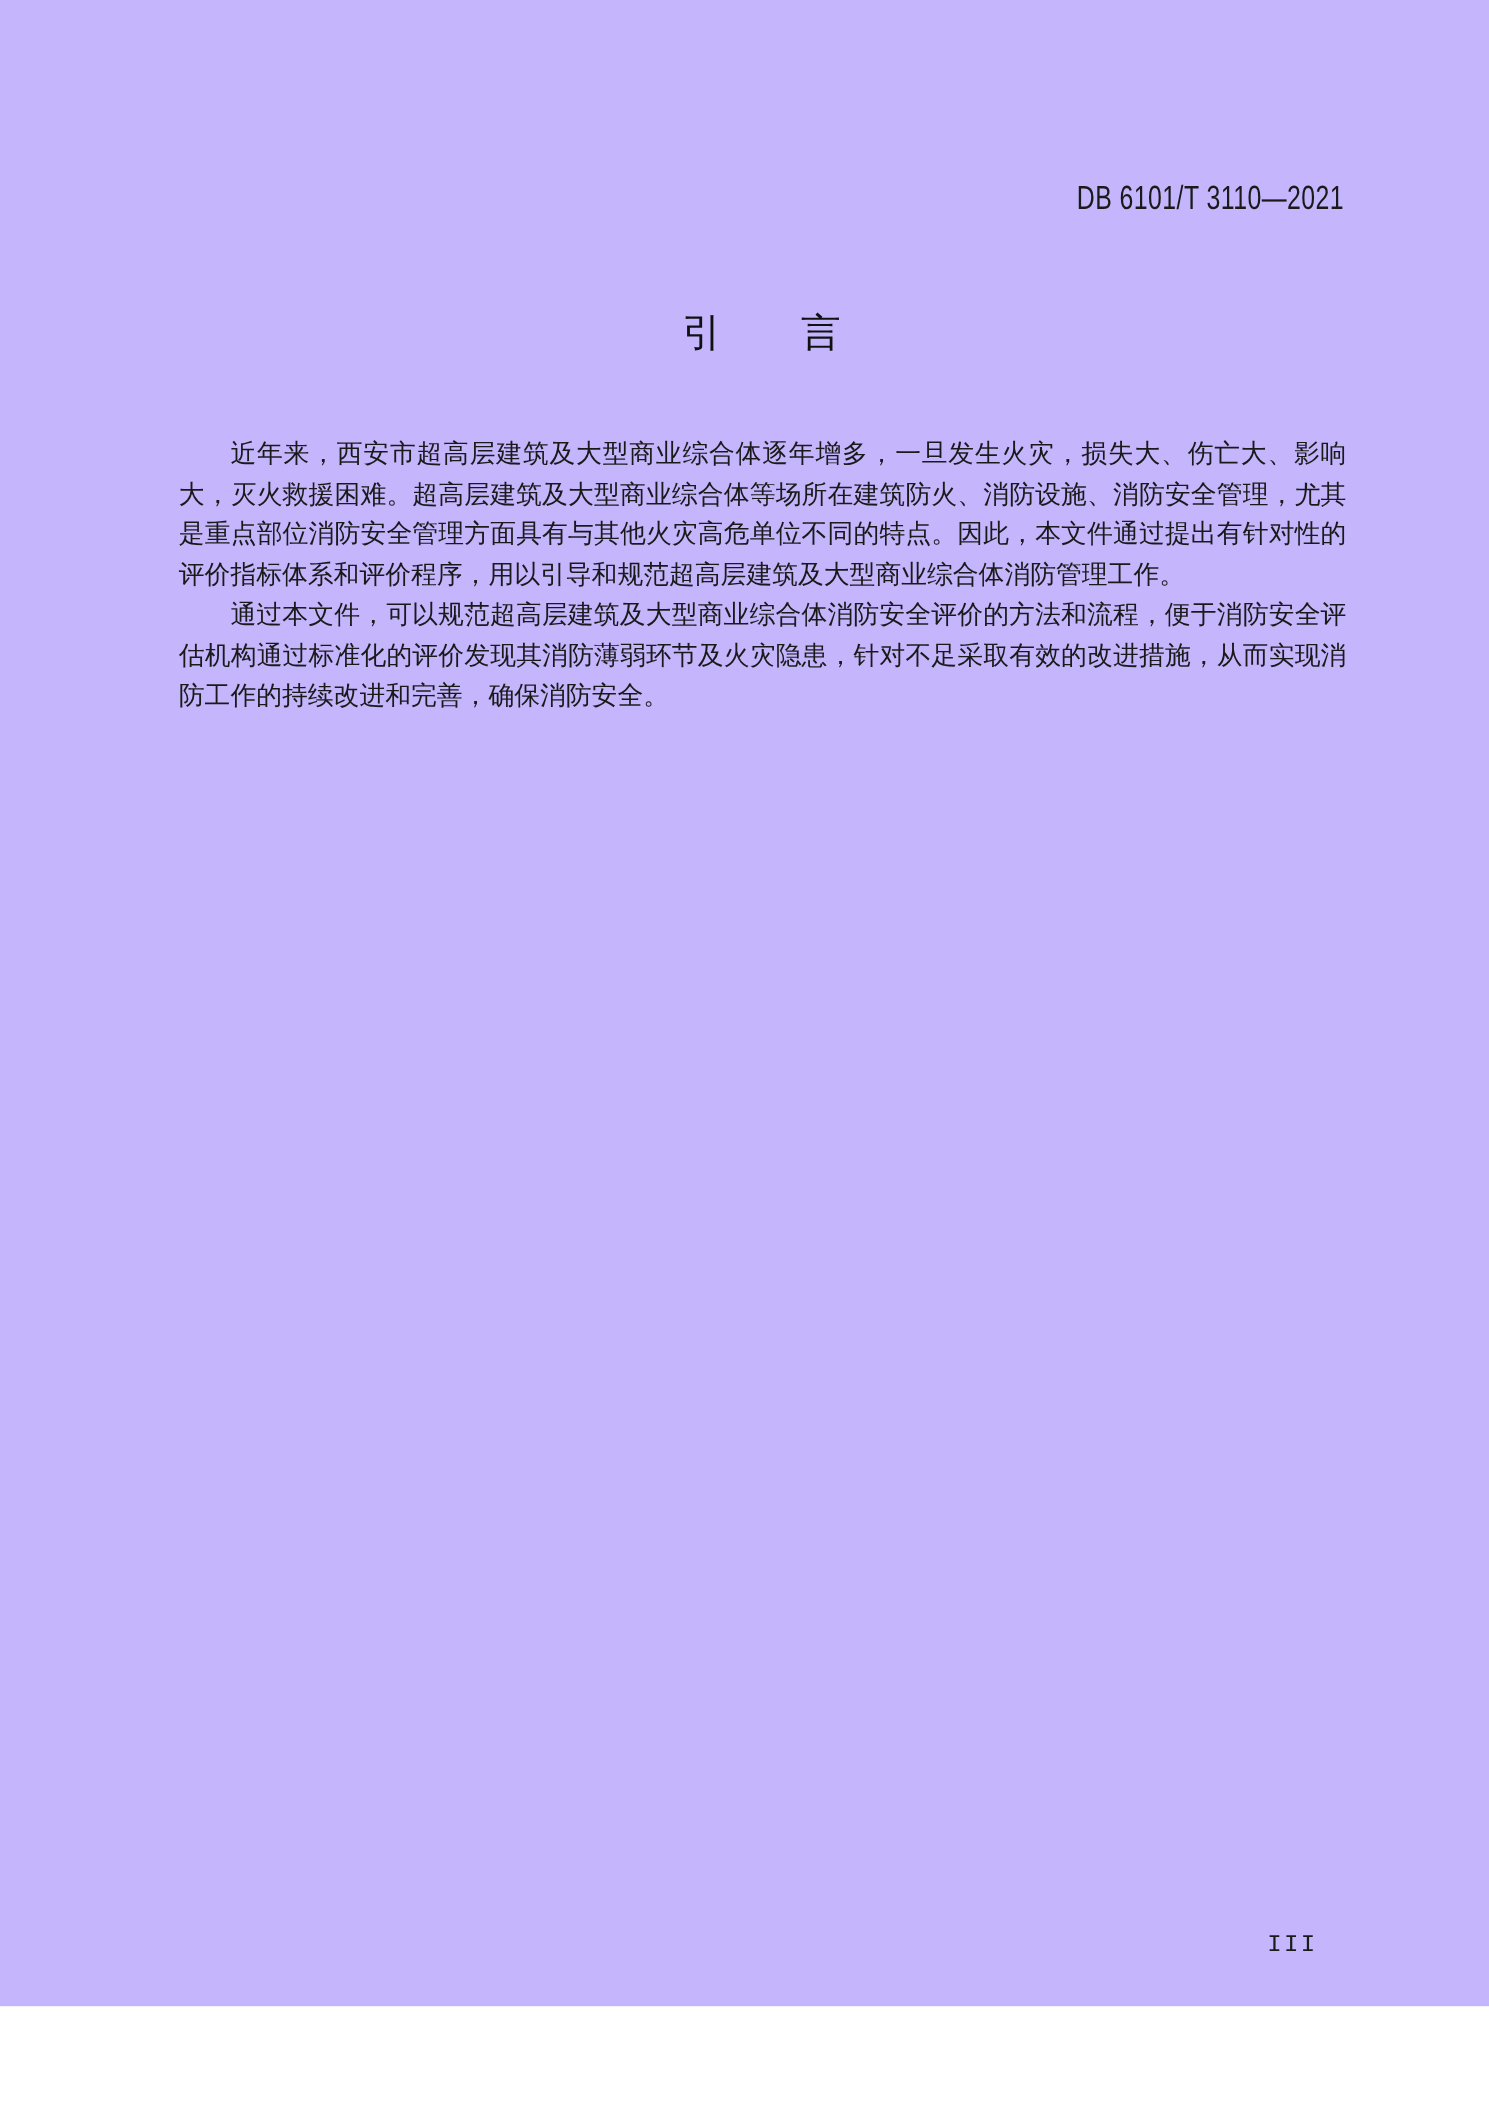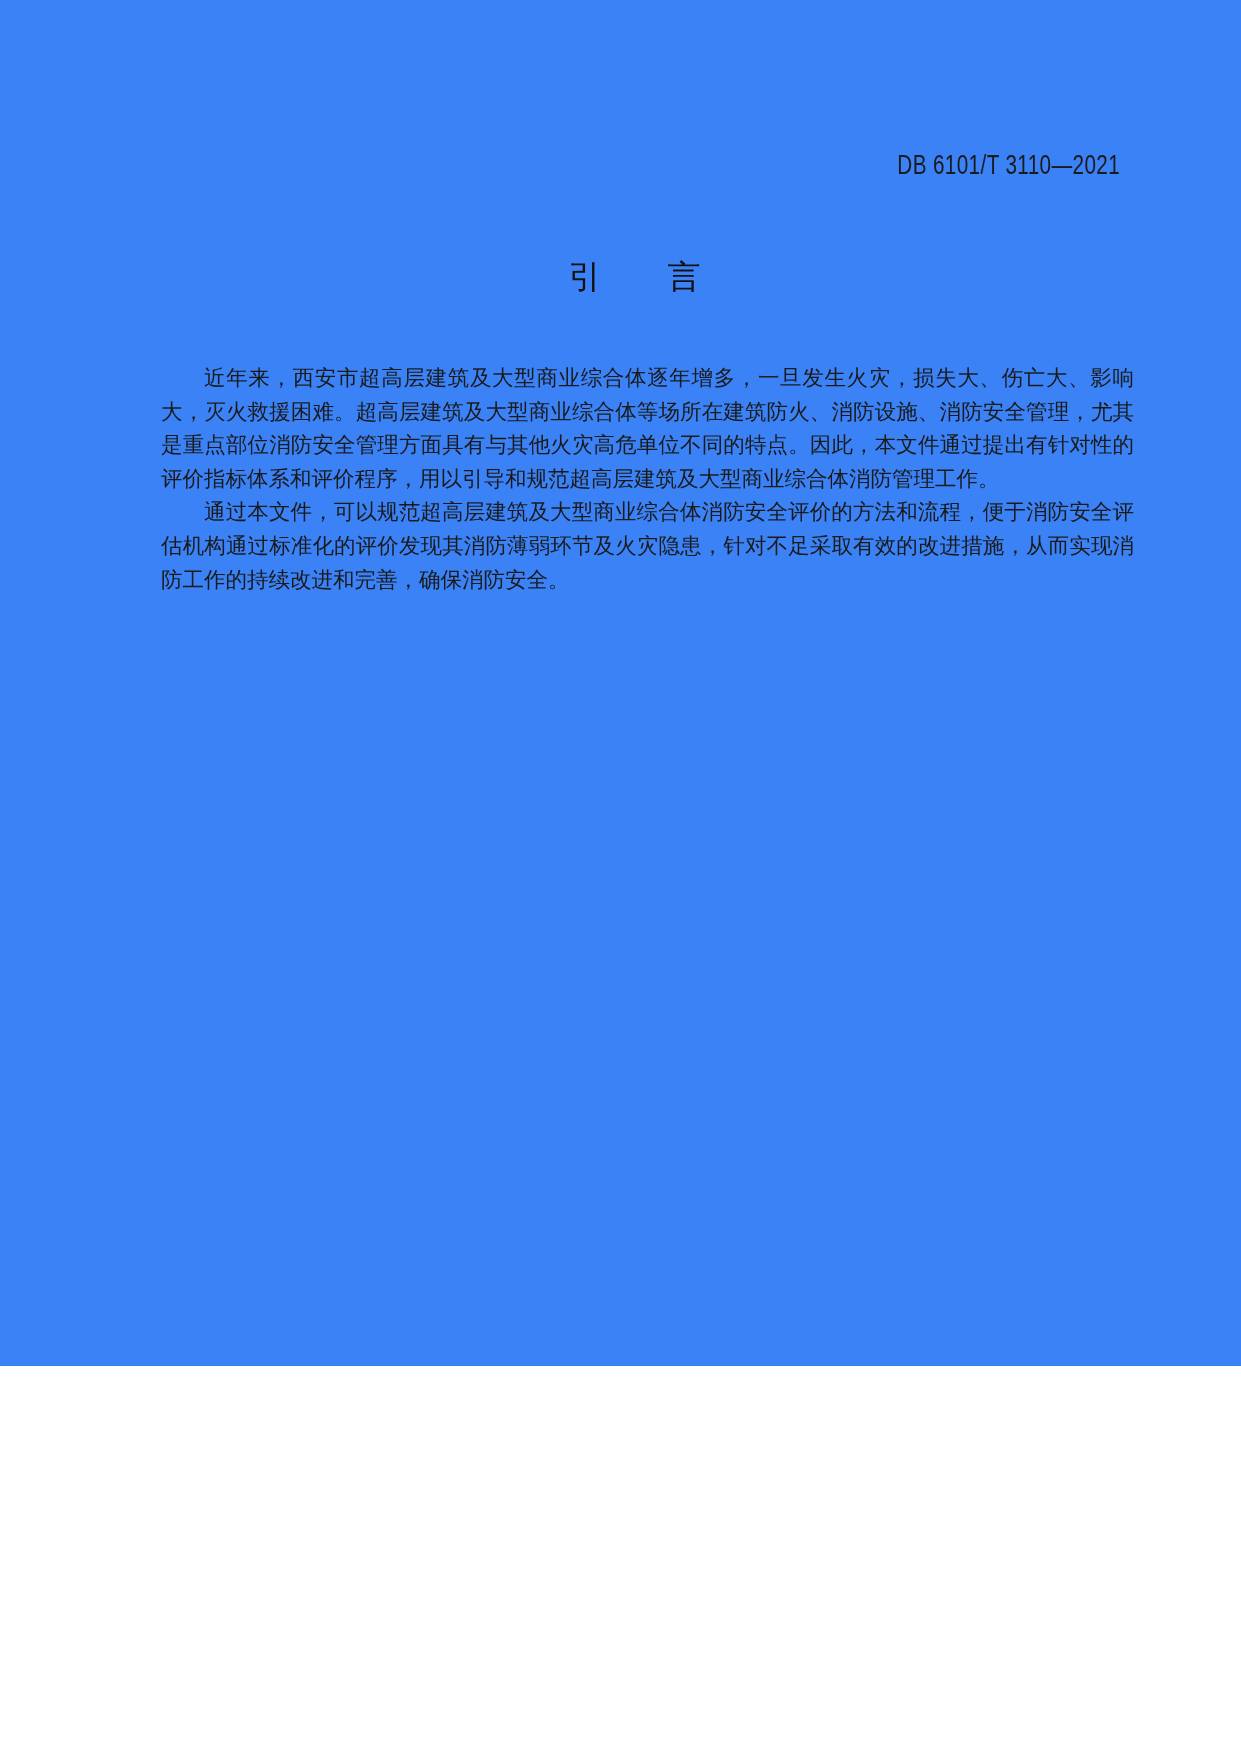"DB 6101/T 3110—2021" .page { background: #3b82f6 -> #c4b5fd; height: 1366px -> 1672px }
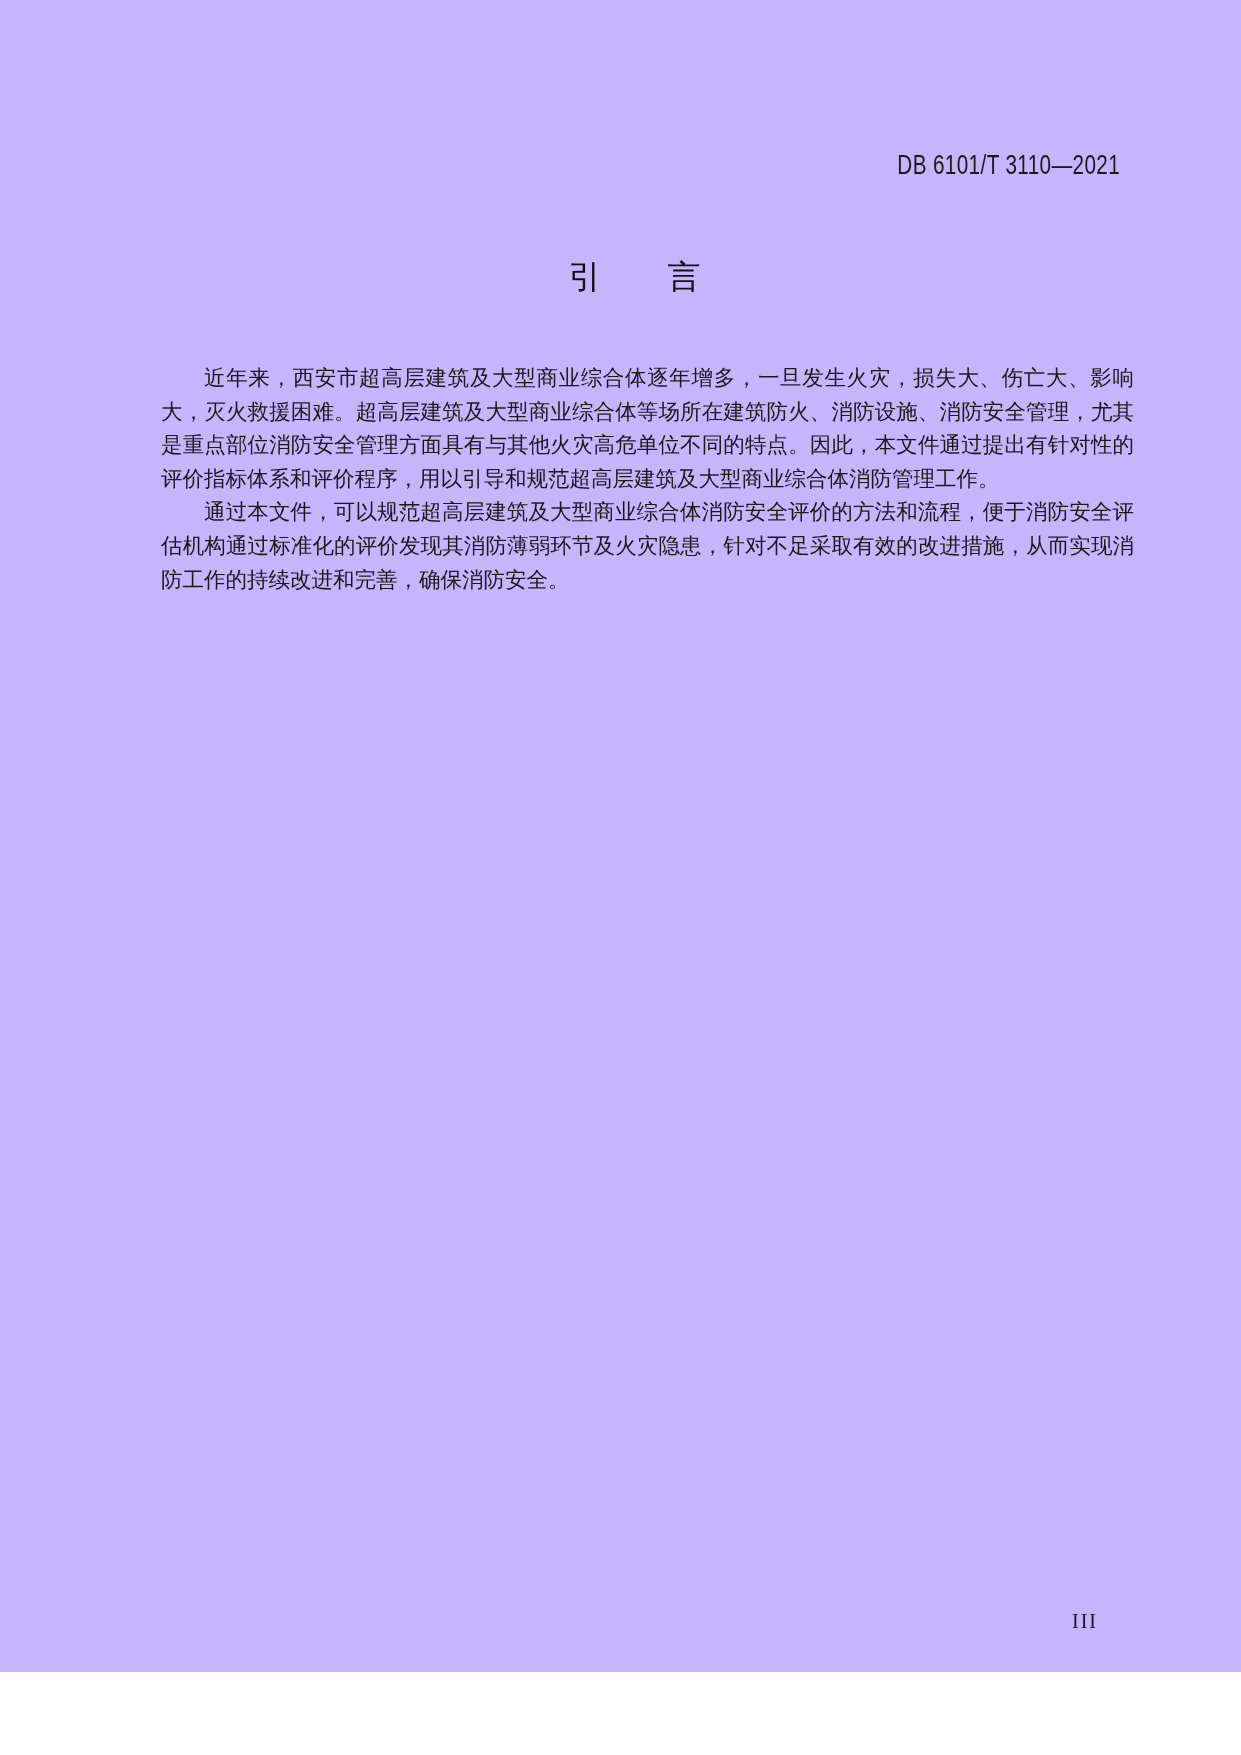"近年来，西安市超高层建筑及大型商业综合体逐年增多，一旦发生火灾，损失大、伤亡大、" .body-text { margin-left: 12px -> none }
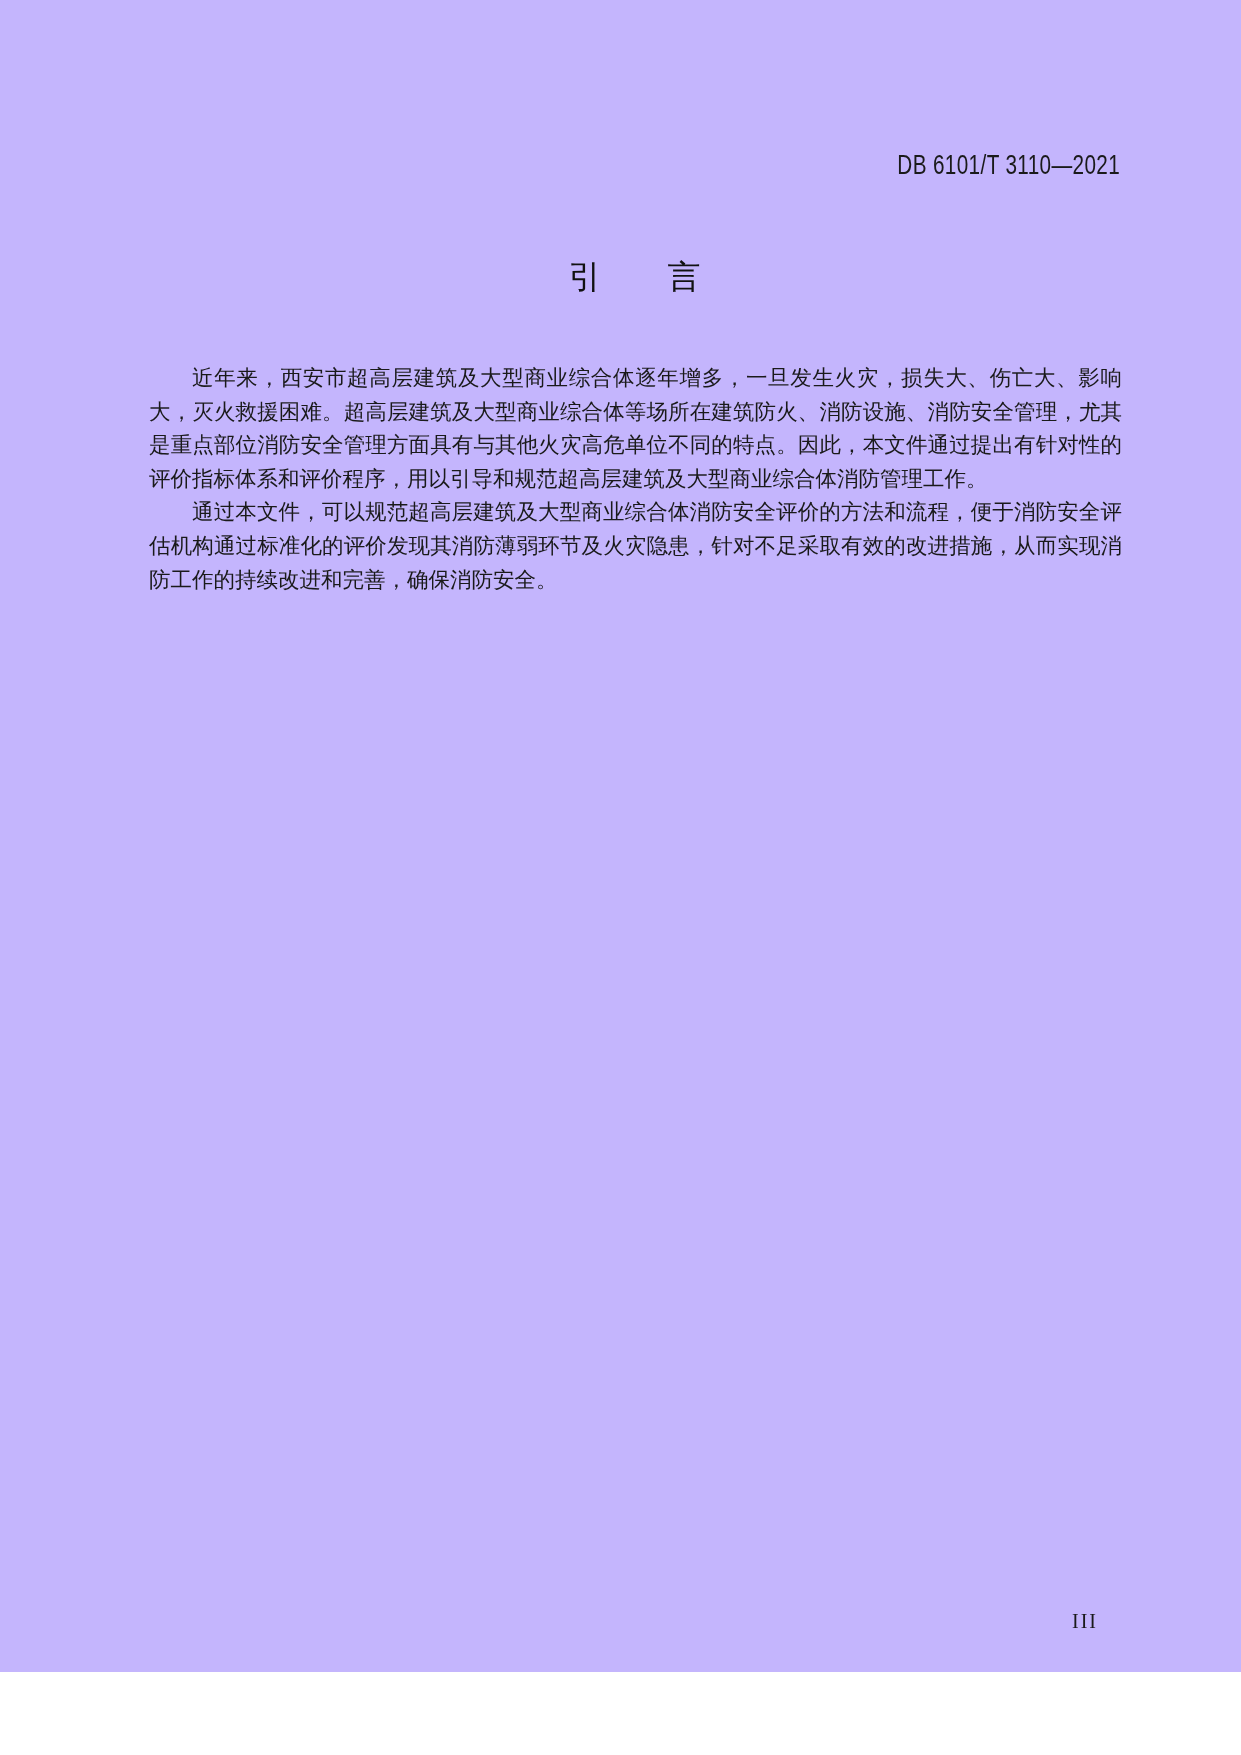"III" .page-number { font-family: Liberation Serif, serif -> Liberation Mono, monospace }
